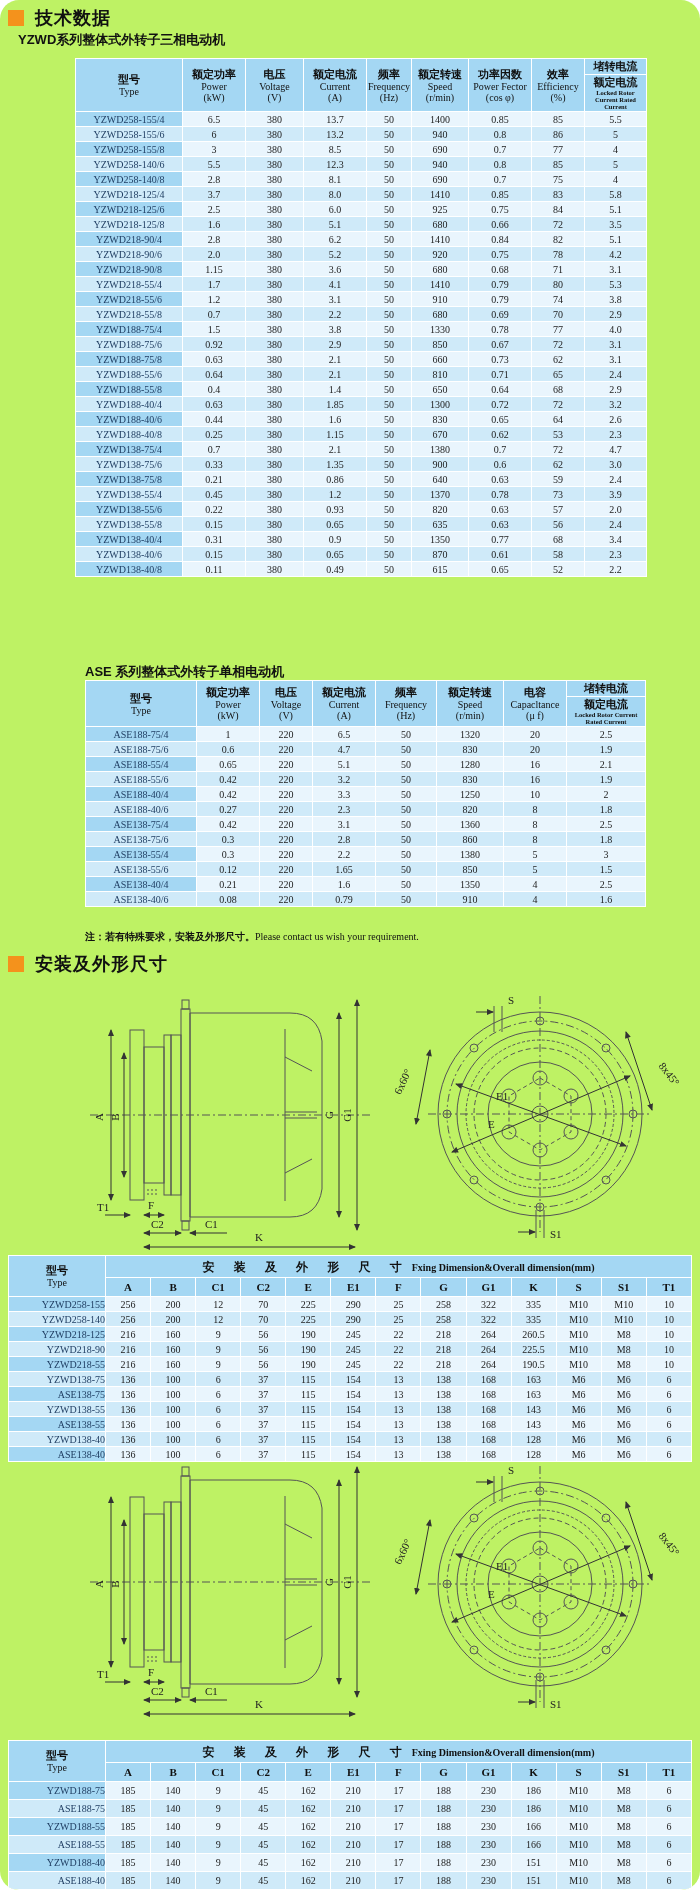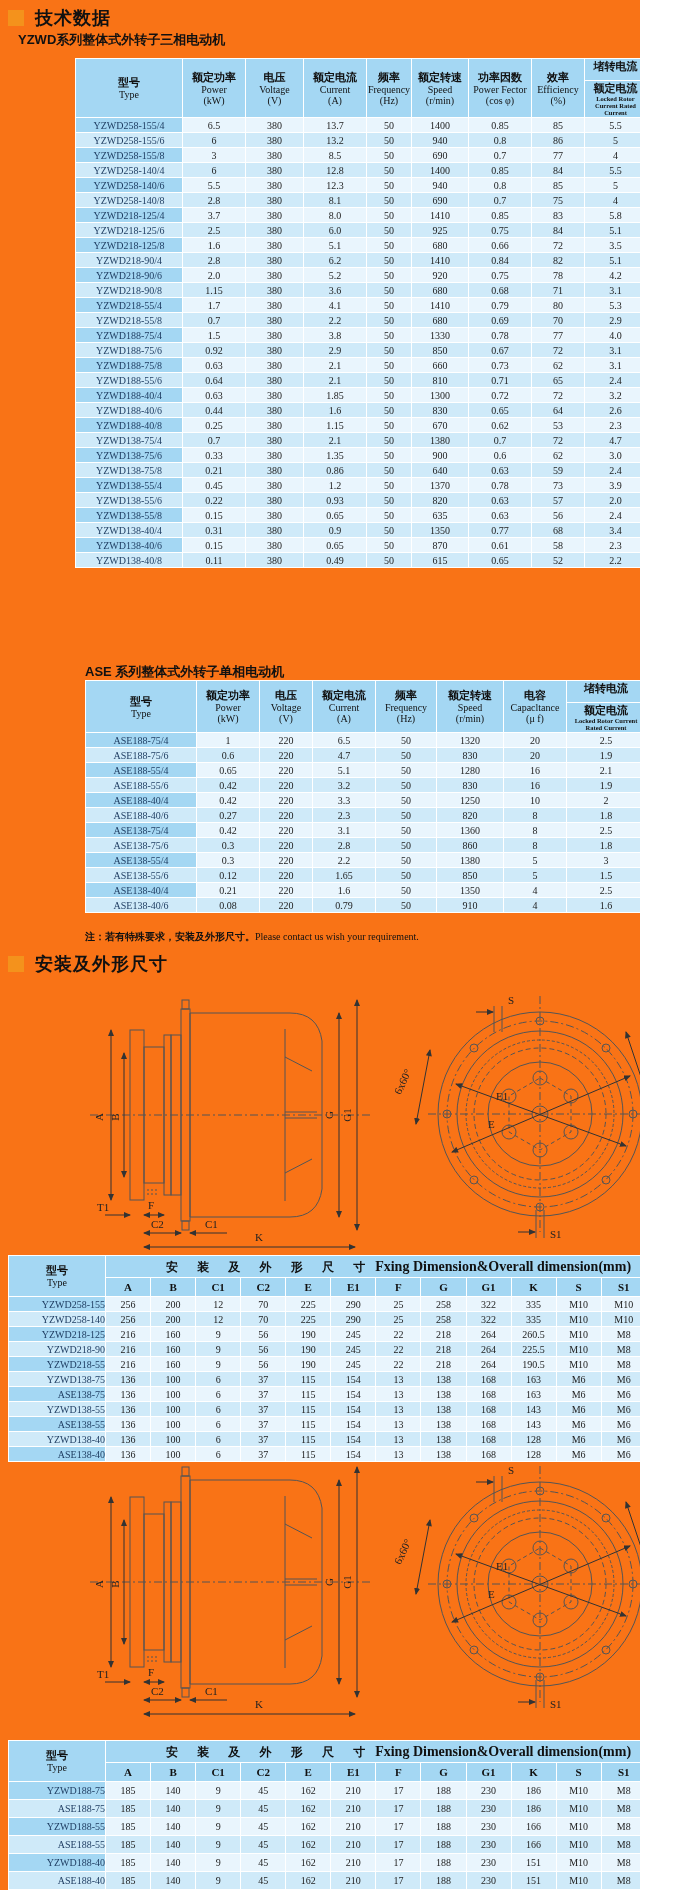"技术数据" #page { background: #f97316 -> #bef264; border-radius: none -> 19px; width: 640px -> 700px }
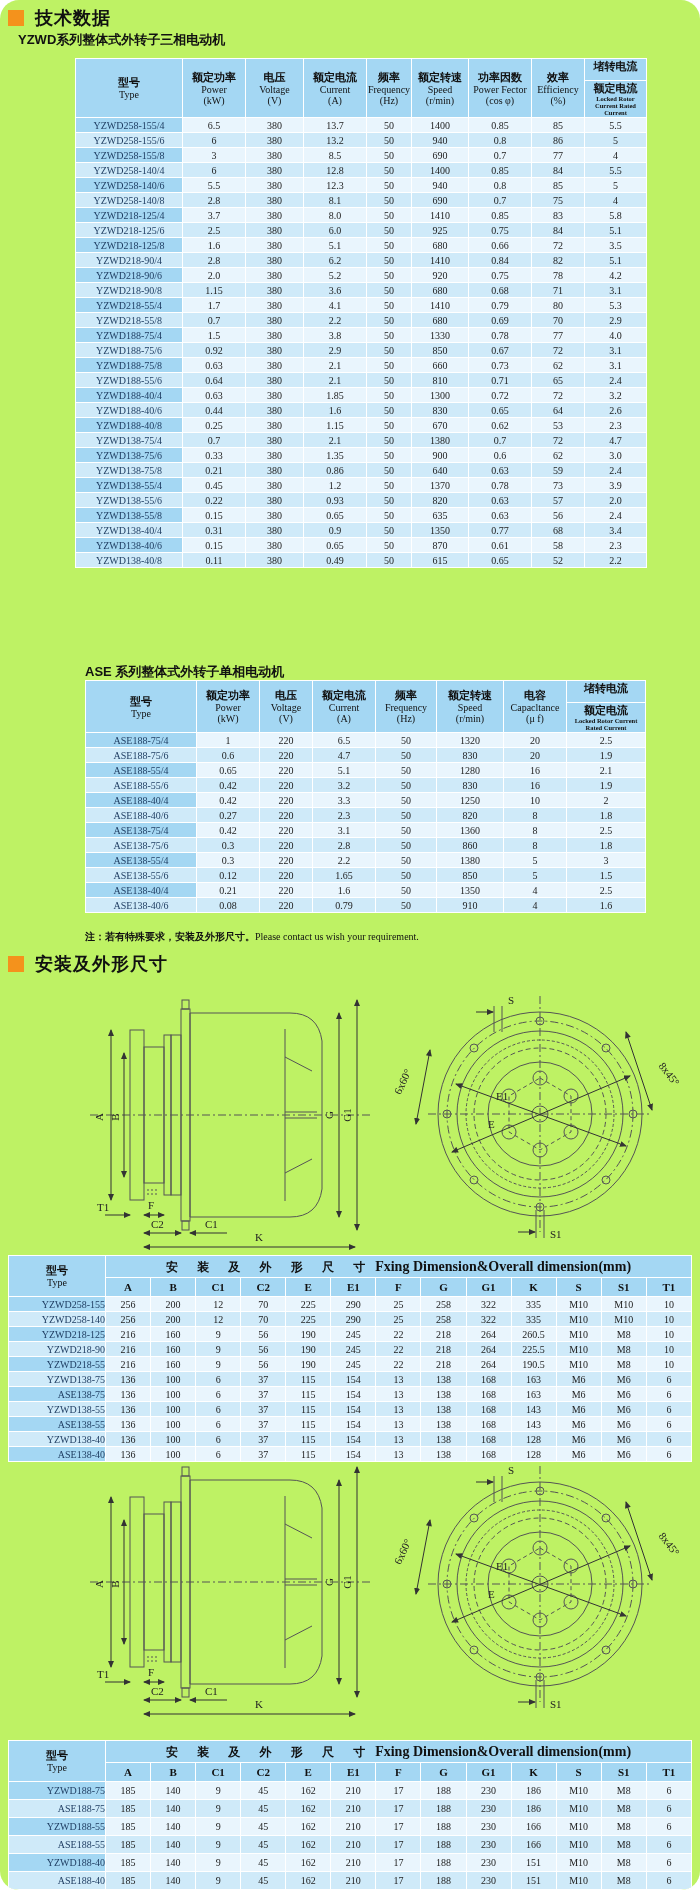"堵转电流" .frac-top { padding-bottom: 7px -> 1px }
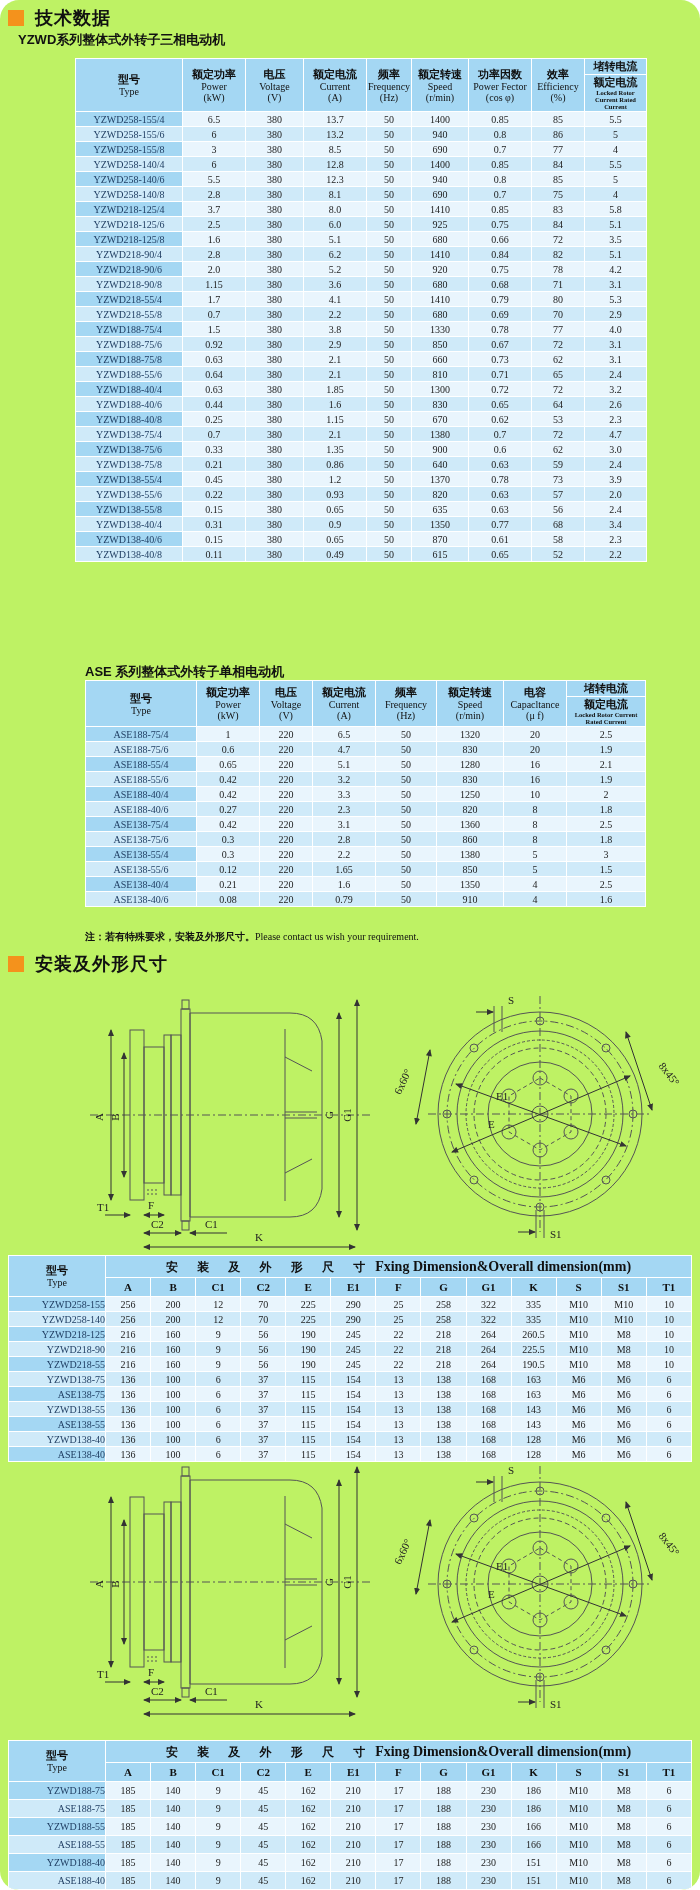"YZWD258-140/4" tr { html: <tr> <td>YZWD258-140/4</td> <td>6</td> <td>380</td> <td>12.8</td> <td>50</td> <td>1400</td> <td>0.85</td> <td>84</td> <td>5.5</td> </tr> -> none }
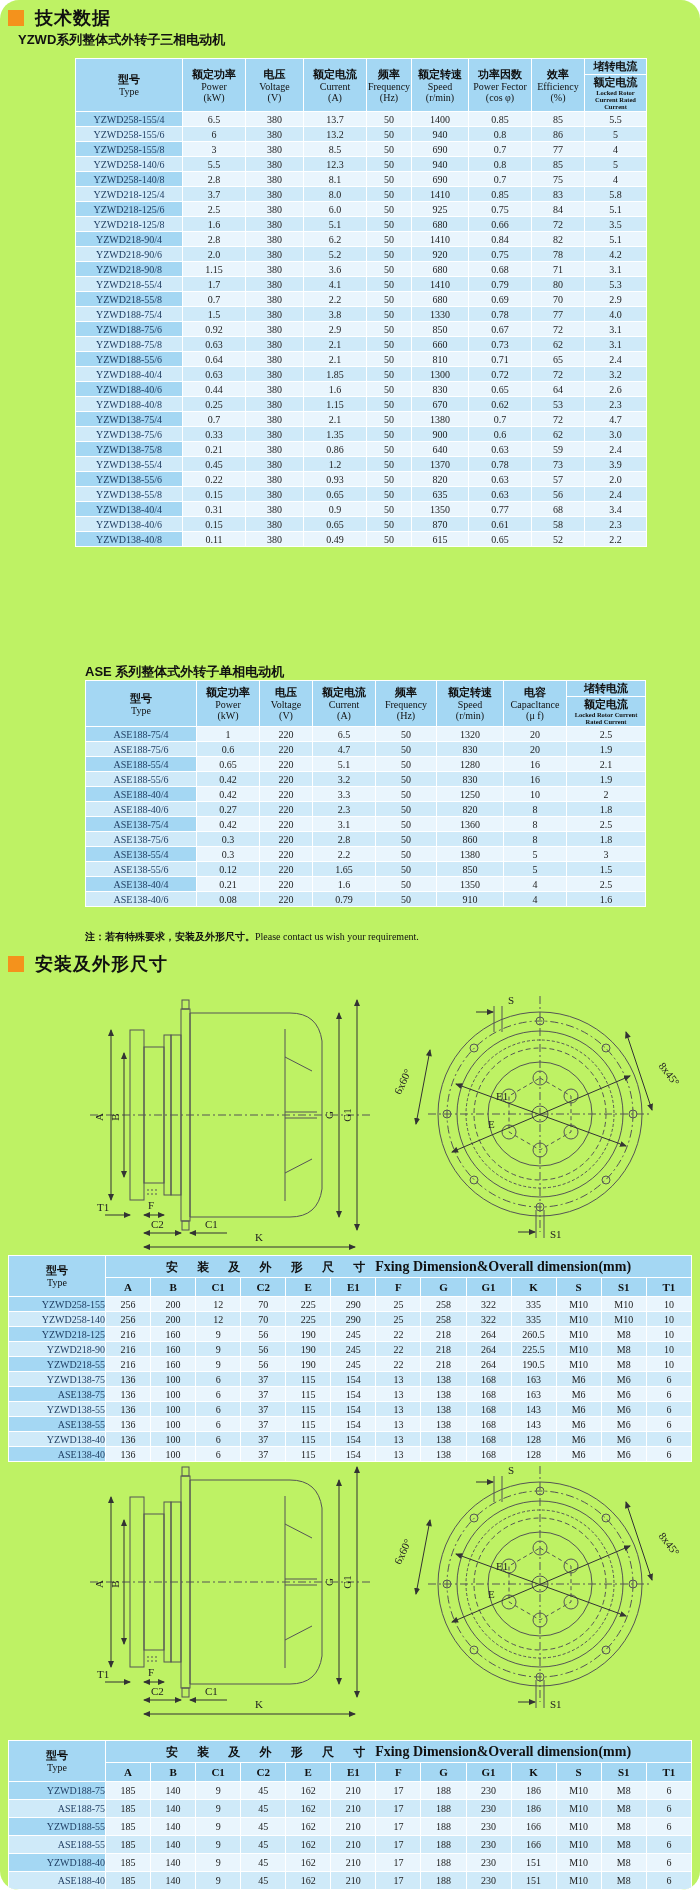"YZWD218-55/6" tr { html: none -> <tr> <td>YZWD218-55/6</td> <td>1.2</td> <td>380</td> <td>3.1</td> <td>50</td> <td>910</td> <td>0.79</td> <td>74</td> <td>3.8</td> </tr> }
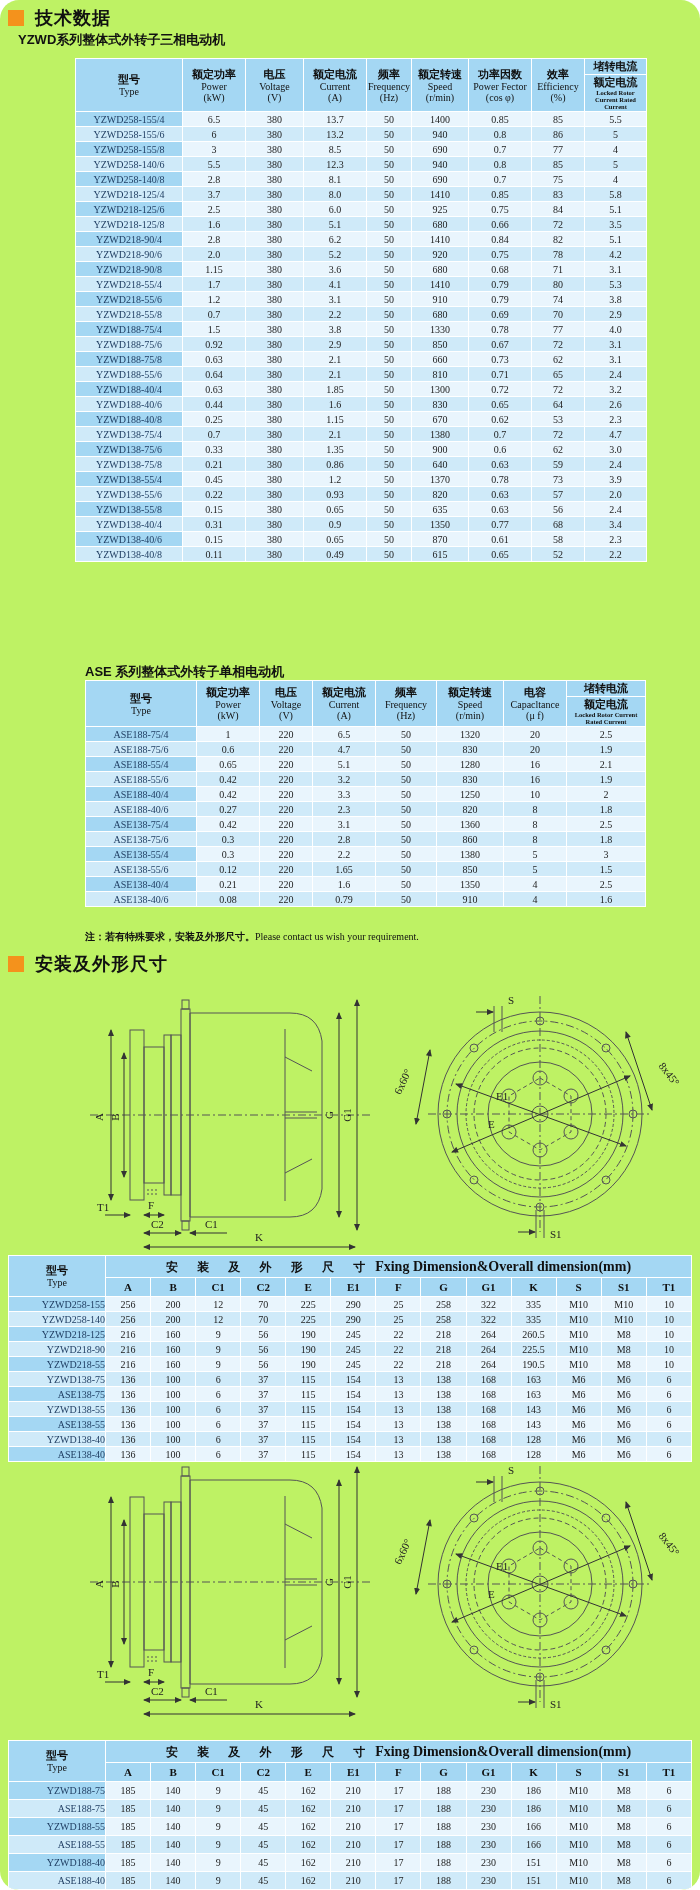"YZWD188-55/8" tr { html: none -> <tr> <td>YZWD188-55/8</td> <td>0.4</td> <td>380</td> <td>1.4</td> <td>50</td> <td>650</td> <td>0.64</td> <td>68</td> <td>2.9</td> </tr> }
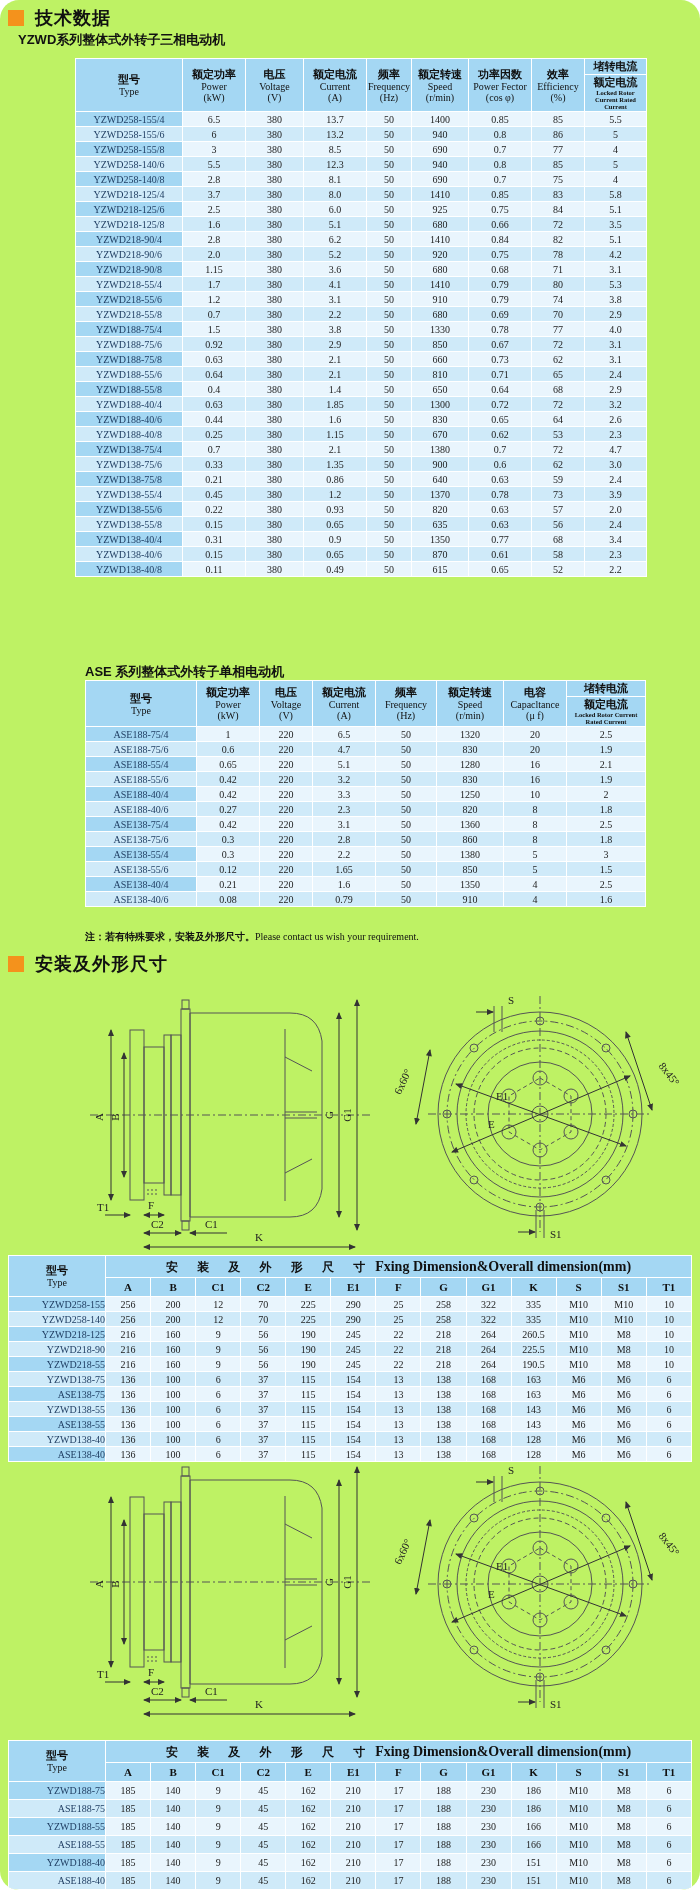"Fxing Dimension&Overall dimension(mm)" .dim-title-en { font-size: 14px -> 10px }
